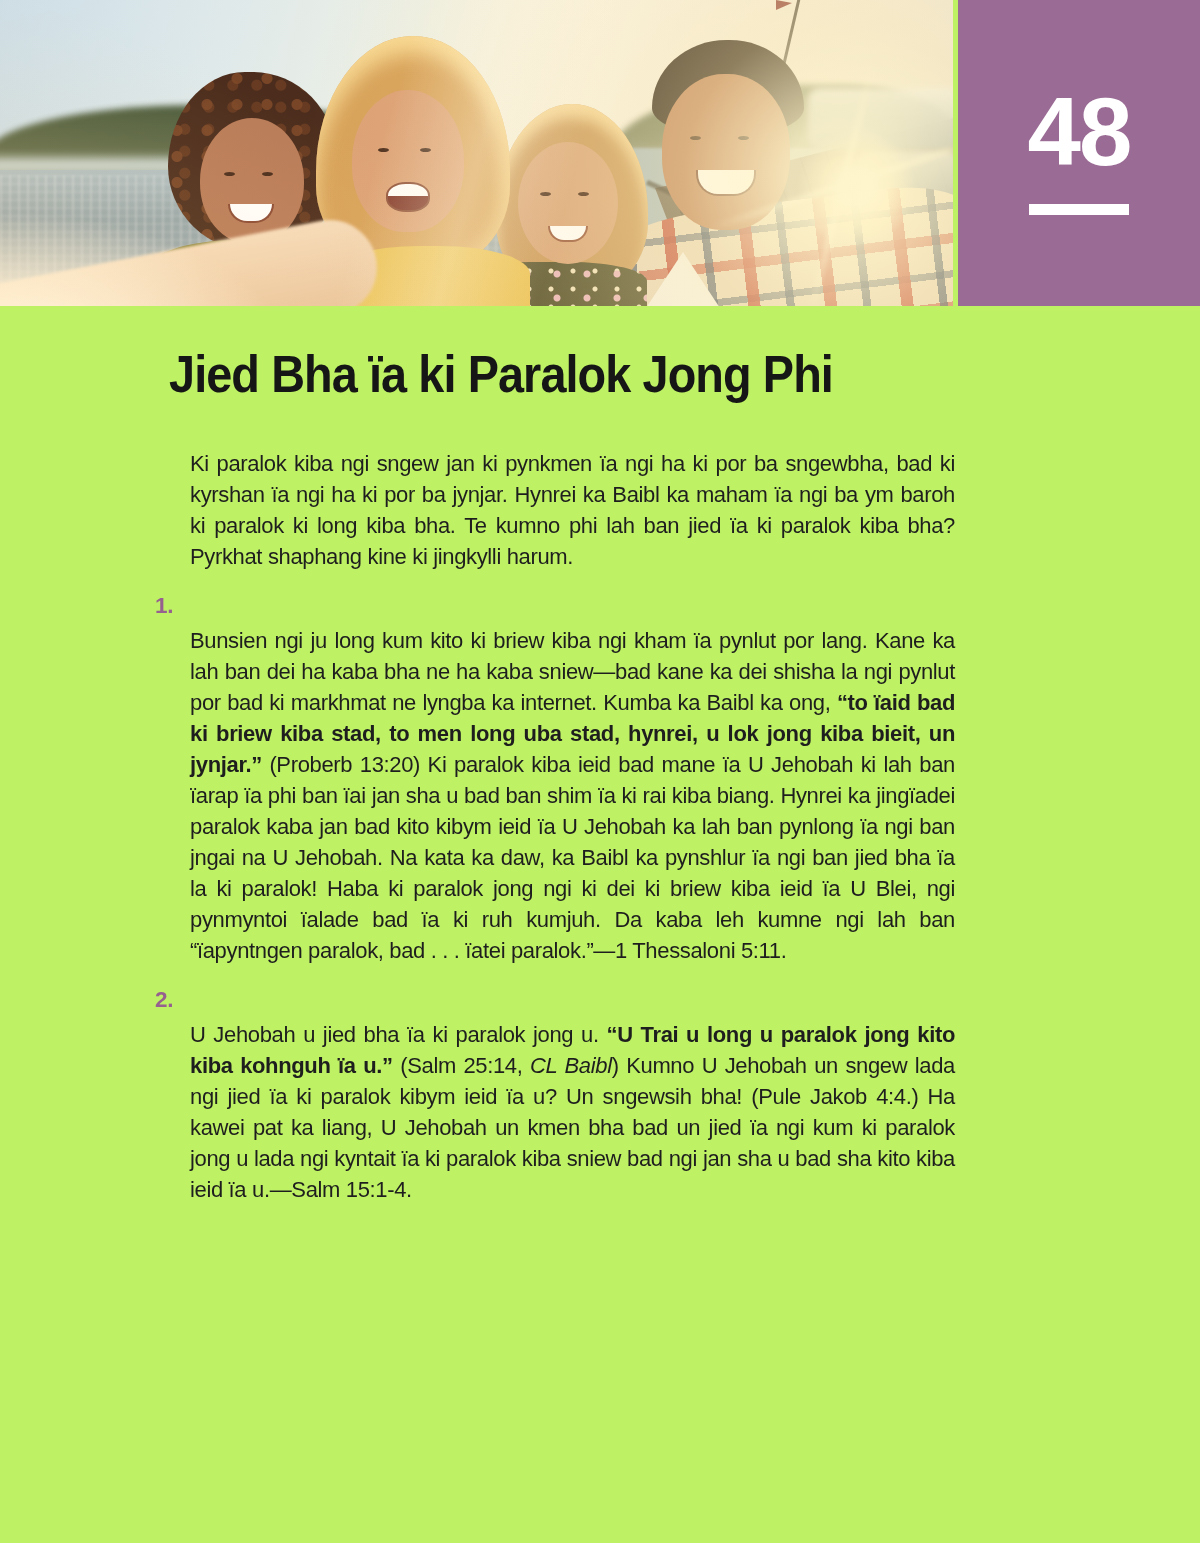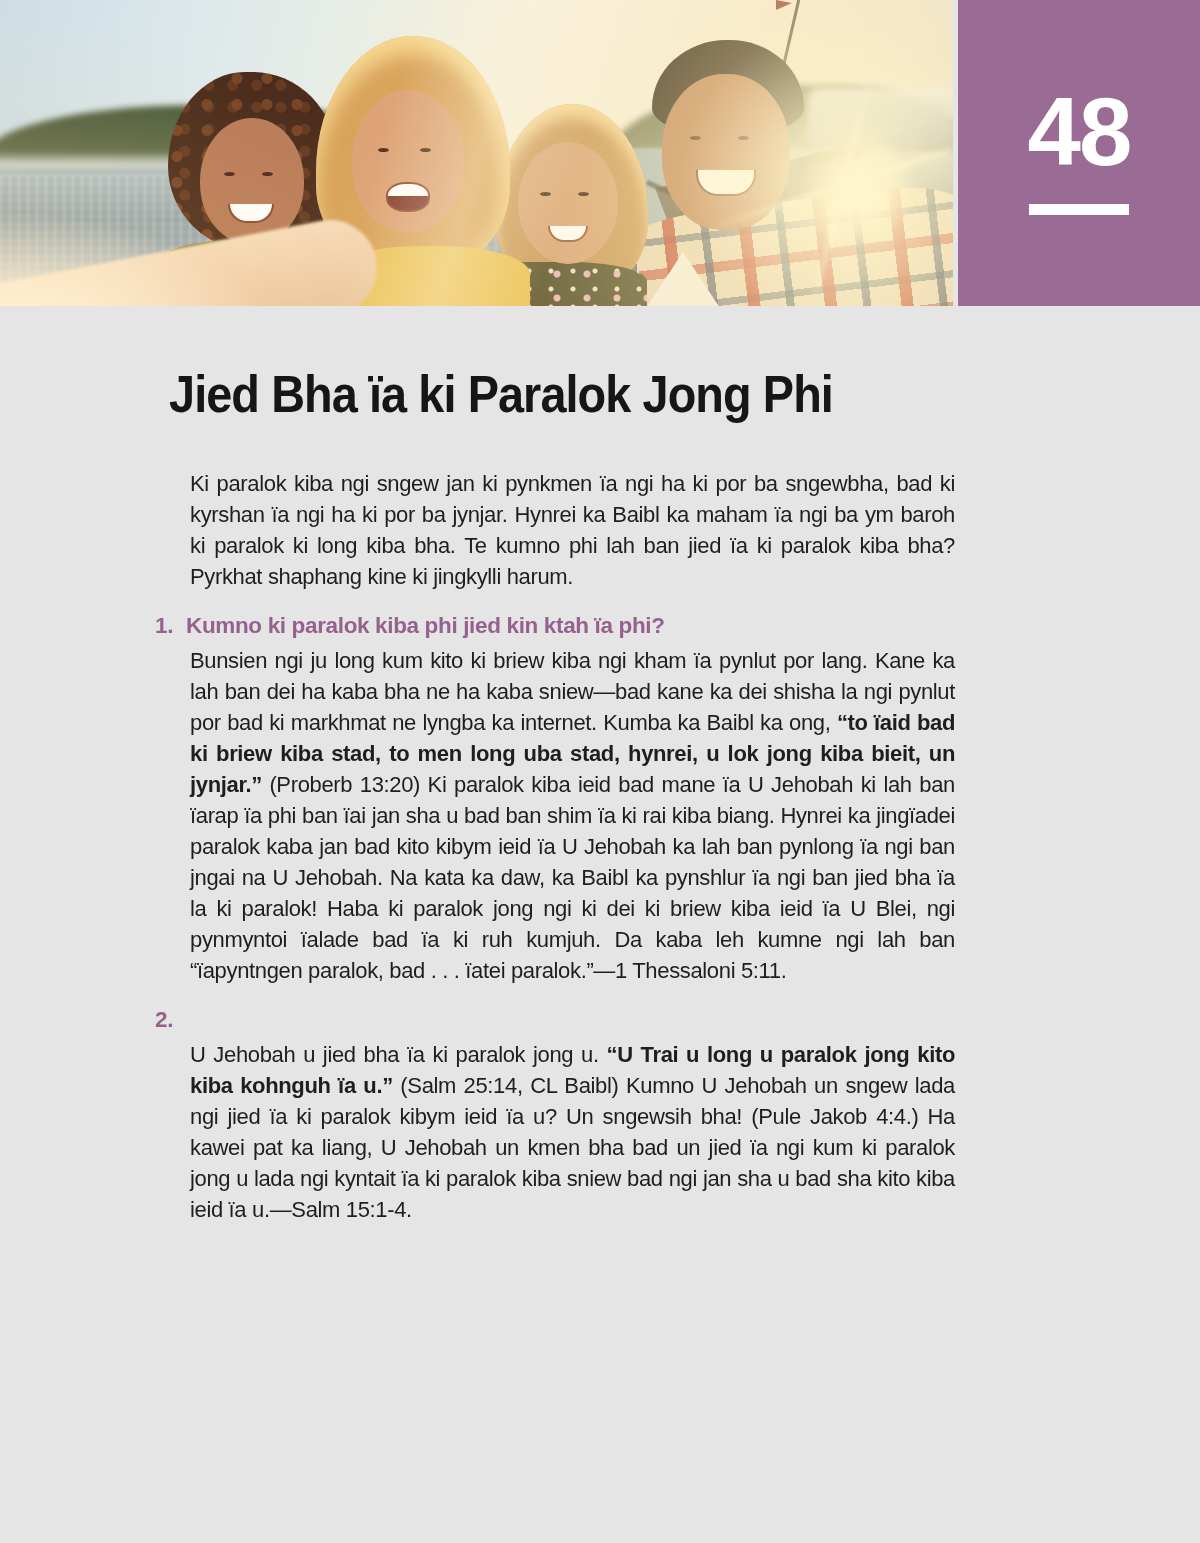"48" .page { background: #e5e5e5 -> #bef264 }
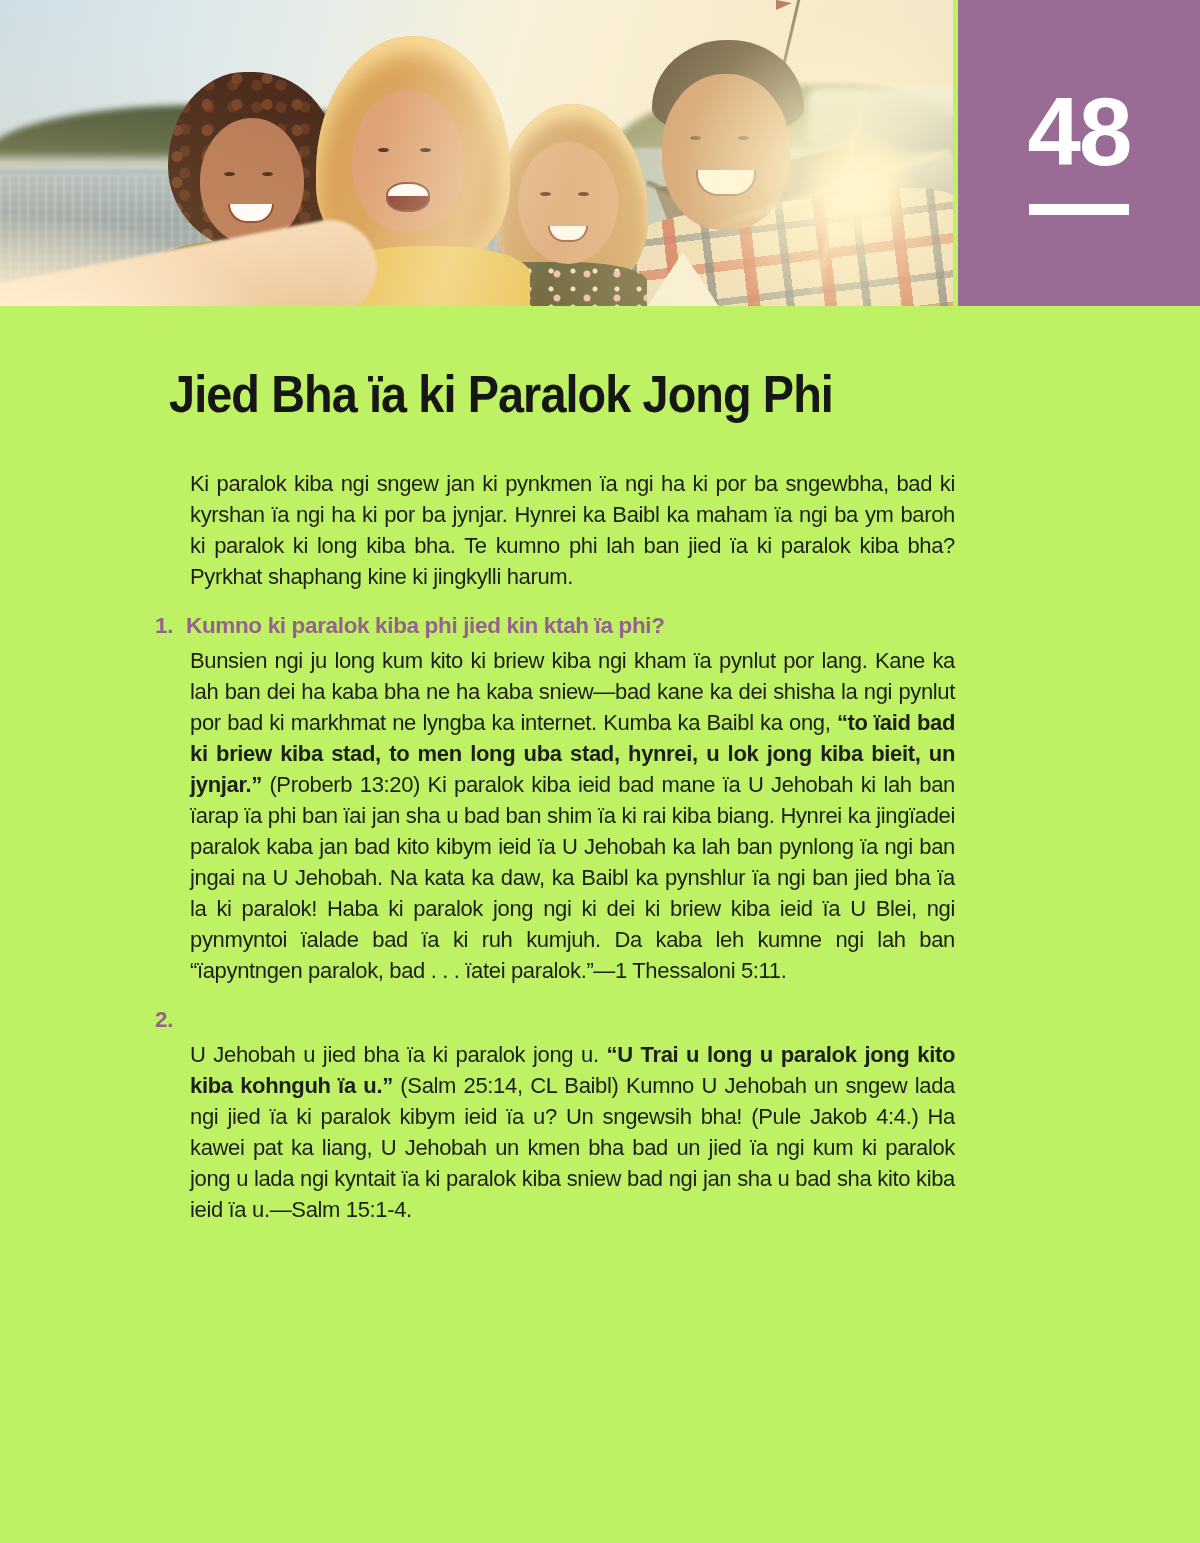"Jied Bha ïa ki Paralok" .content { top: 367px -> 347px }
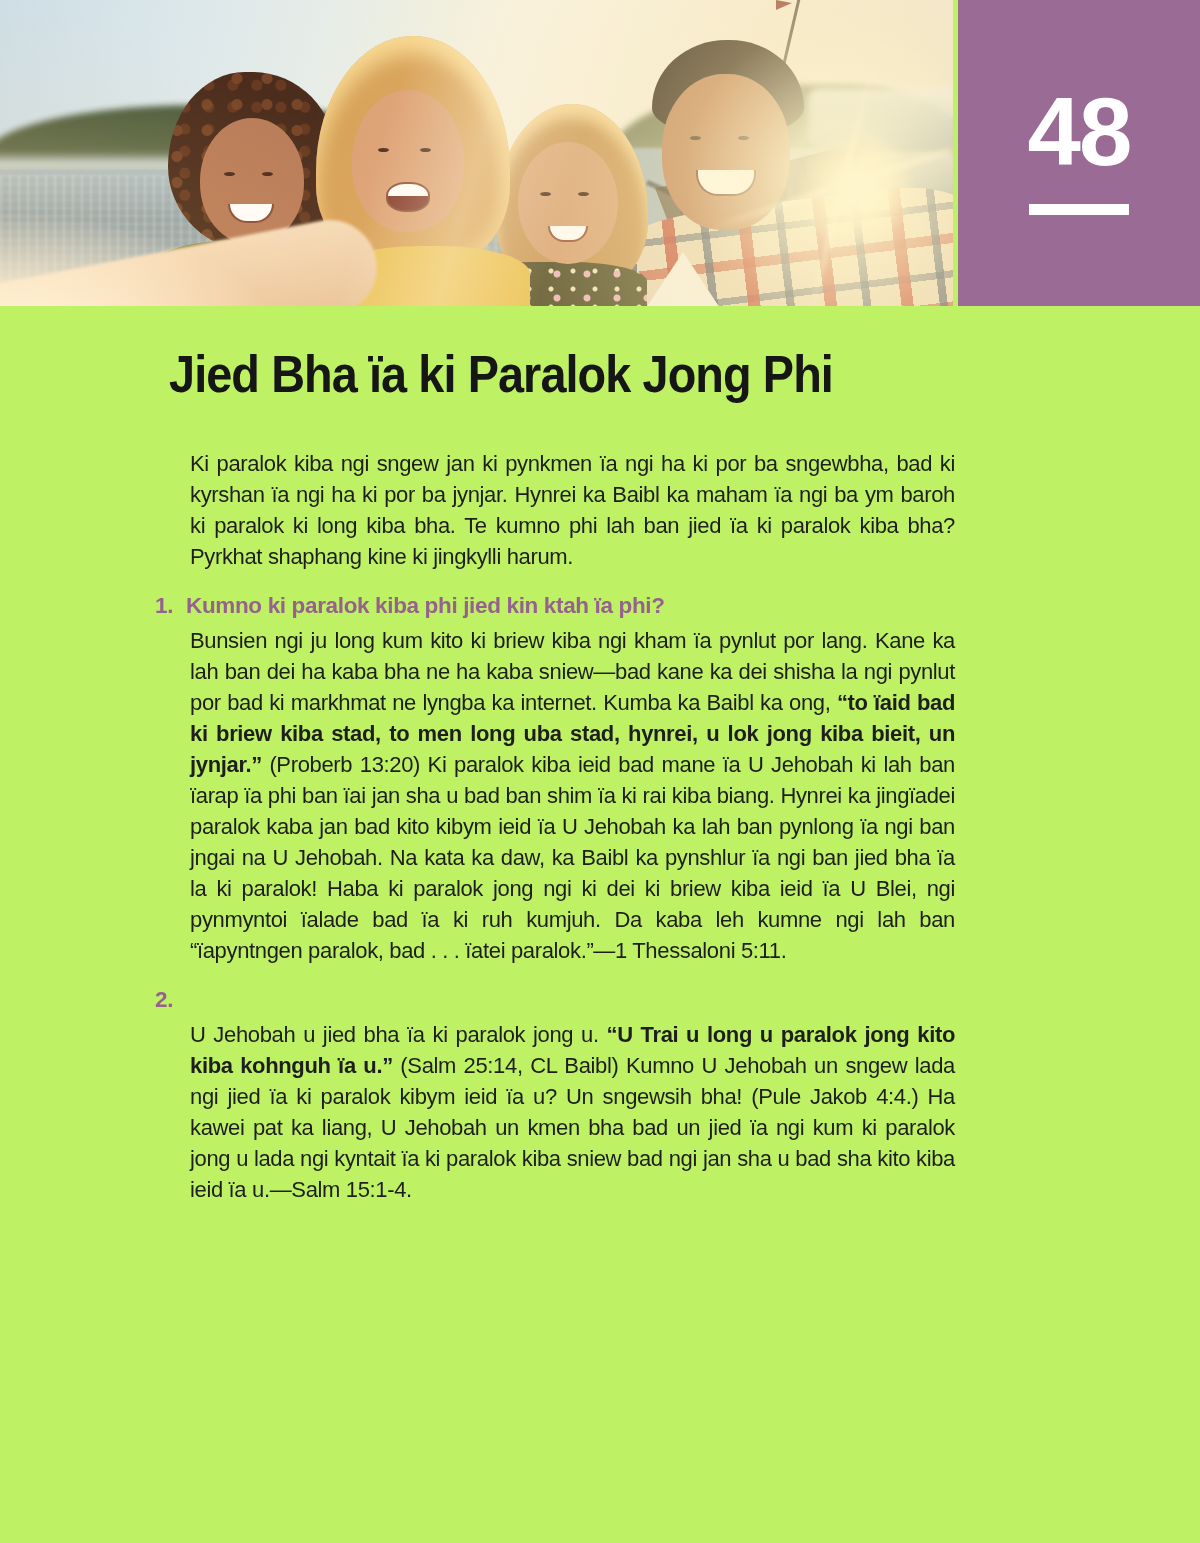"Kumno ki paralok kiba phi" span.qtext { html: <span>Kumno ki paralok kiba phi jied kin ktah ïa phi?</span> -> none }
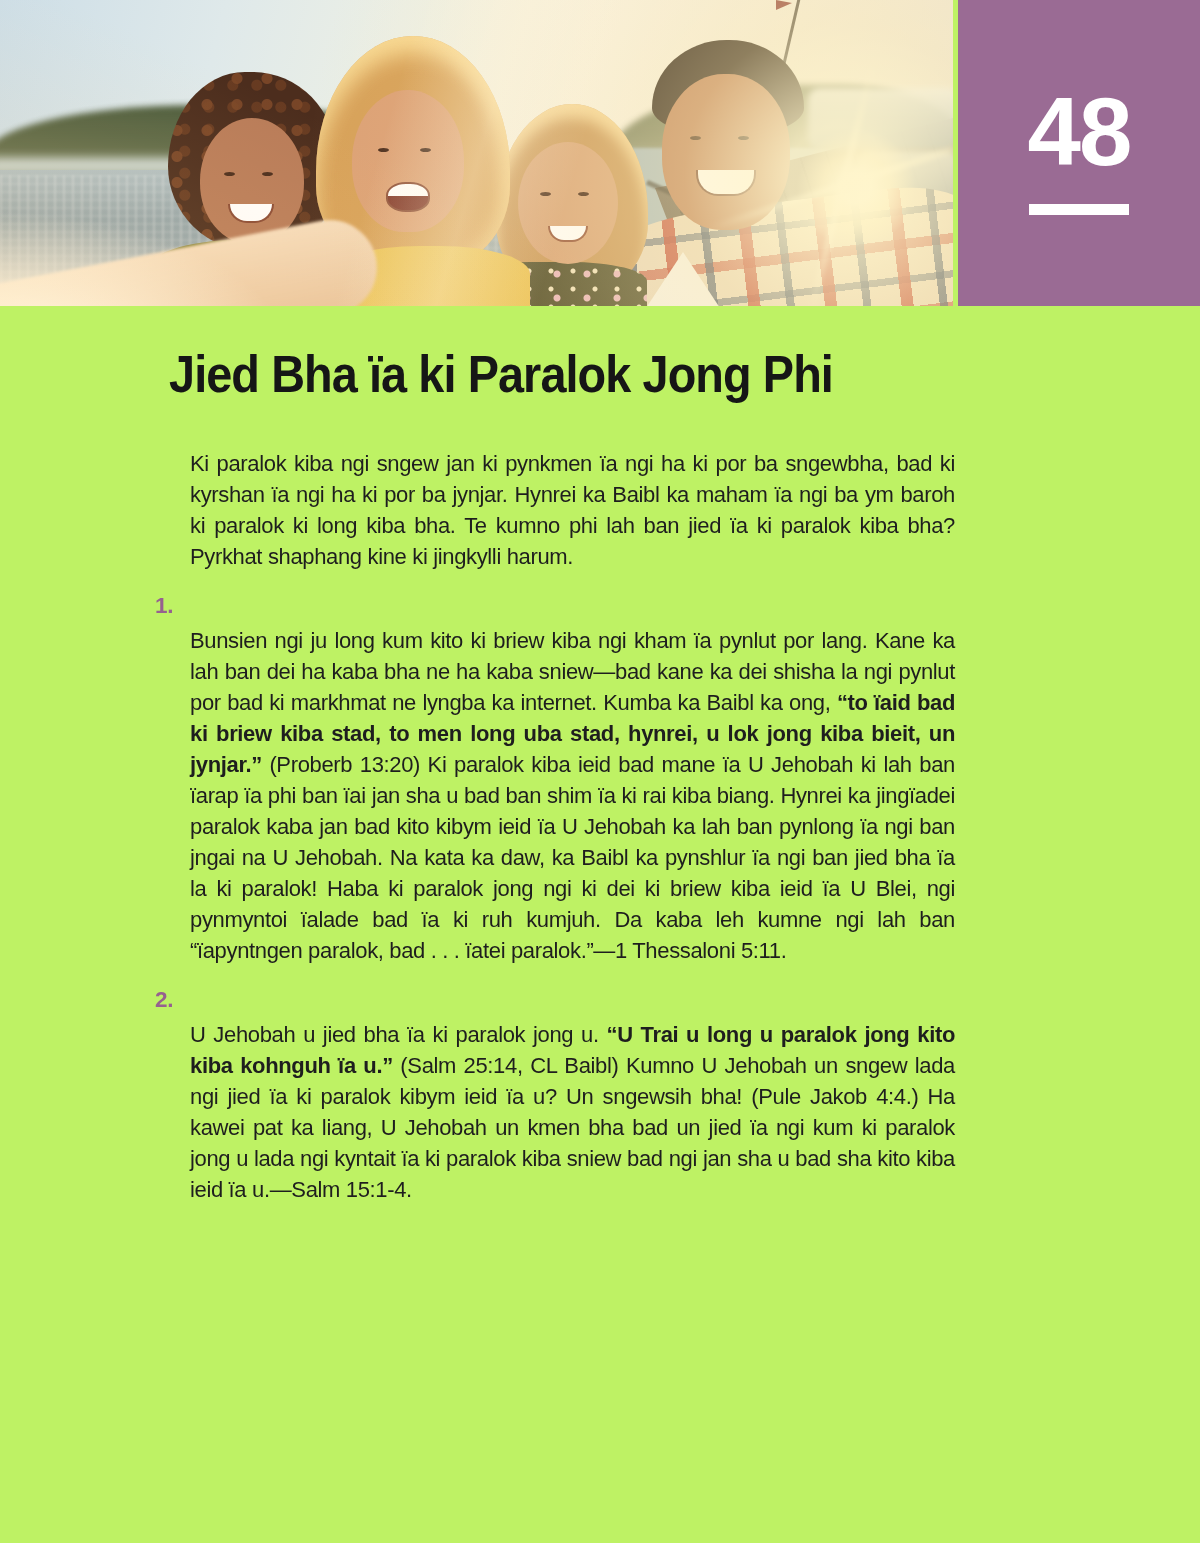"CL Baibl" .seg-italic { font-style: none -> italic }
